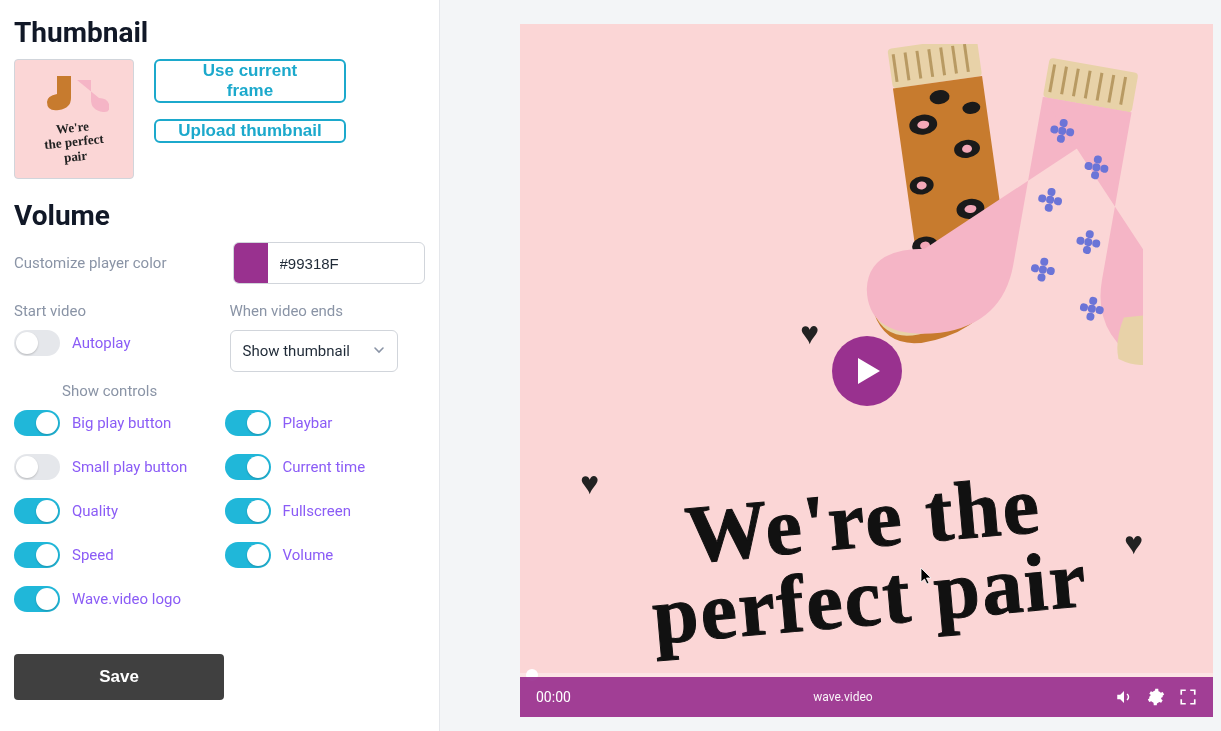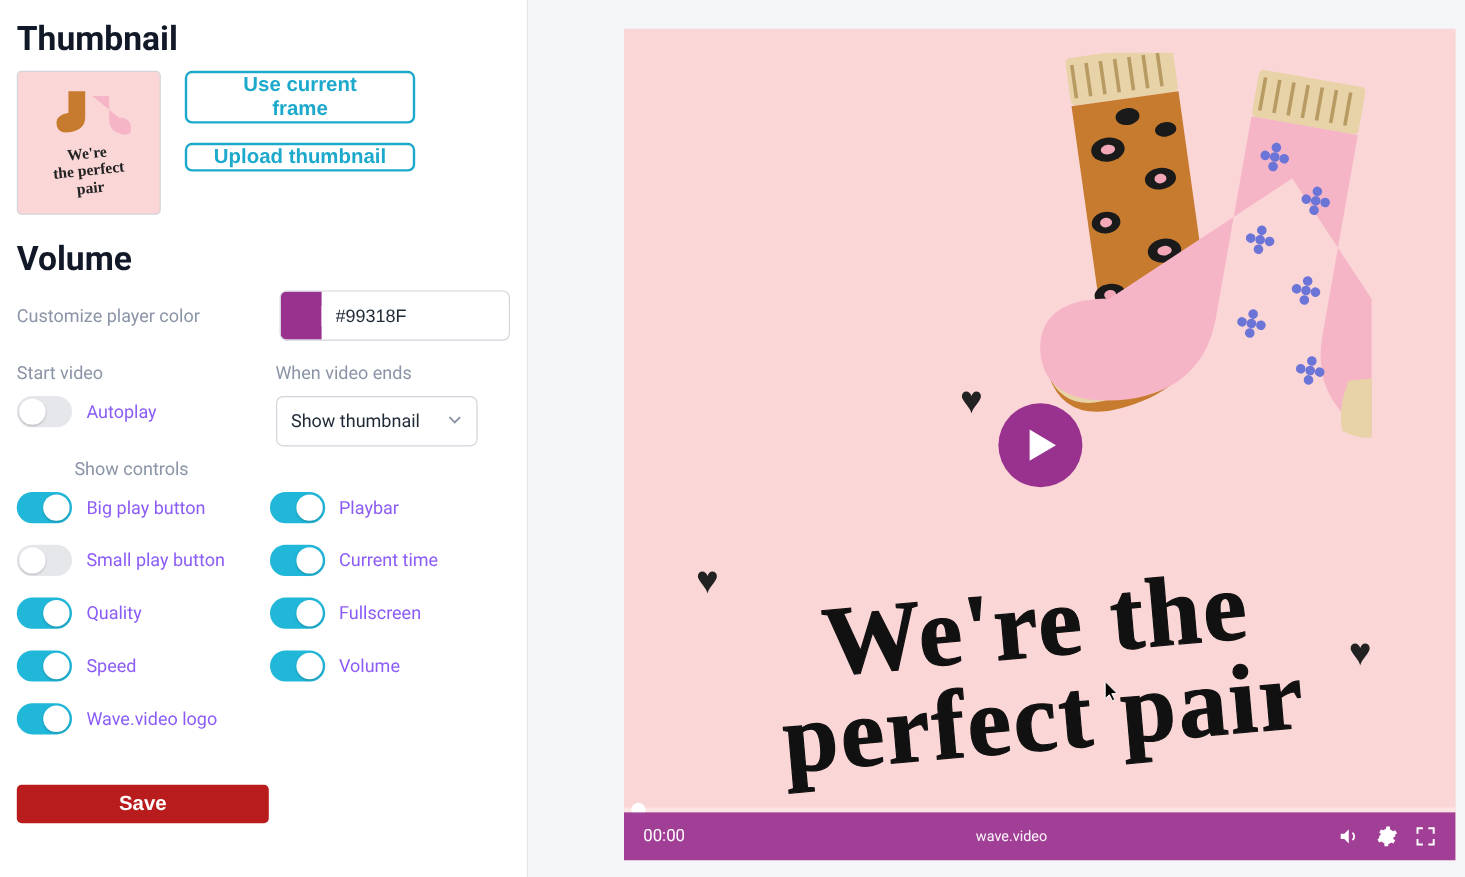"Save" .save-btn { background: #b91c1c -> #404040; height: 32px -> 46px }
